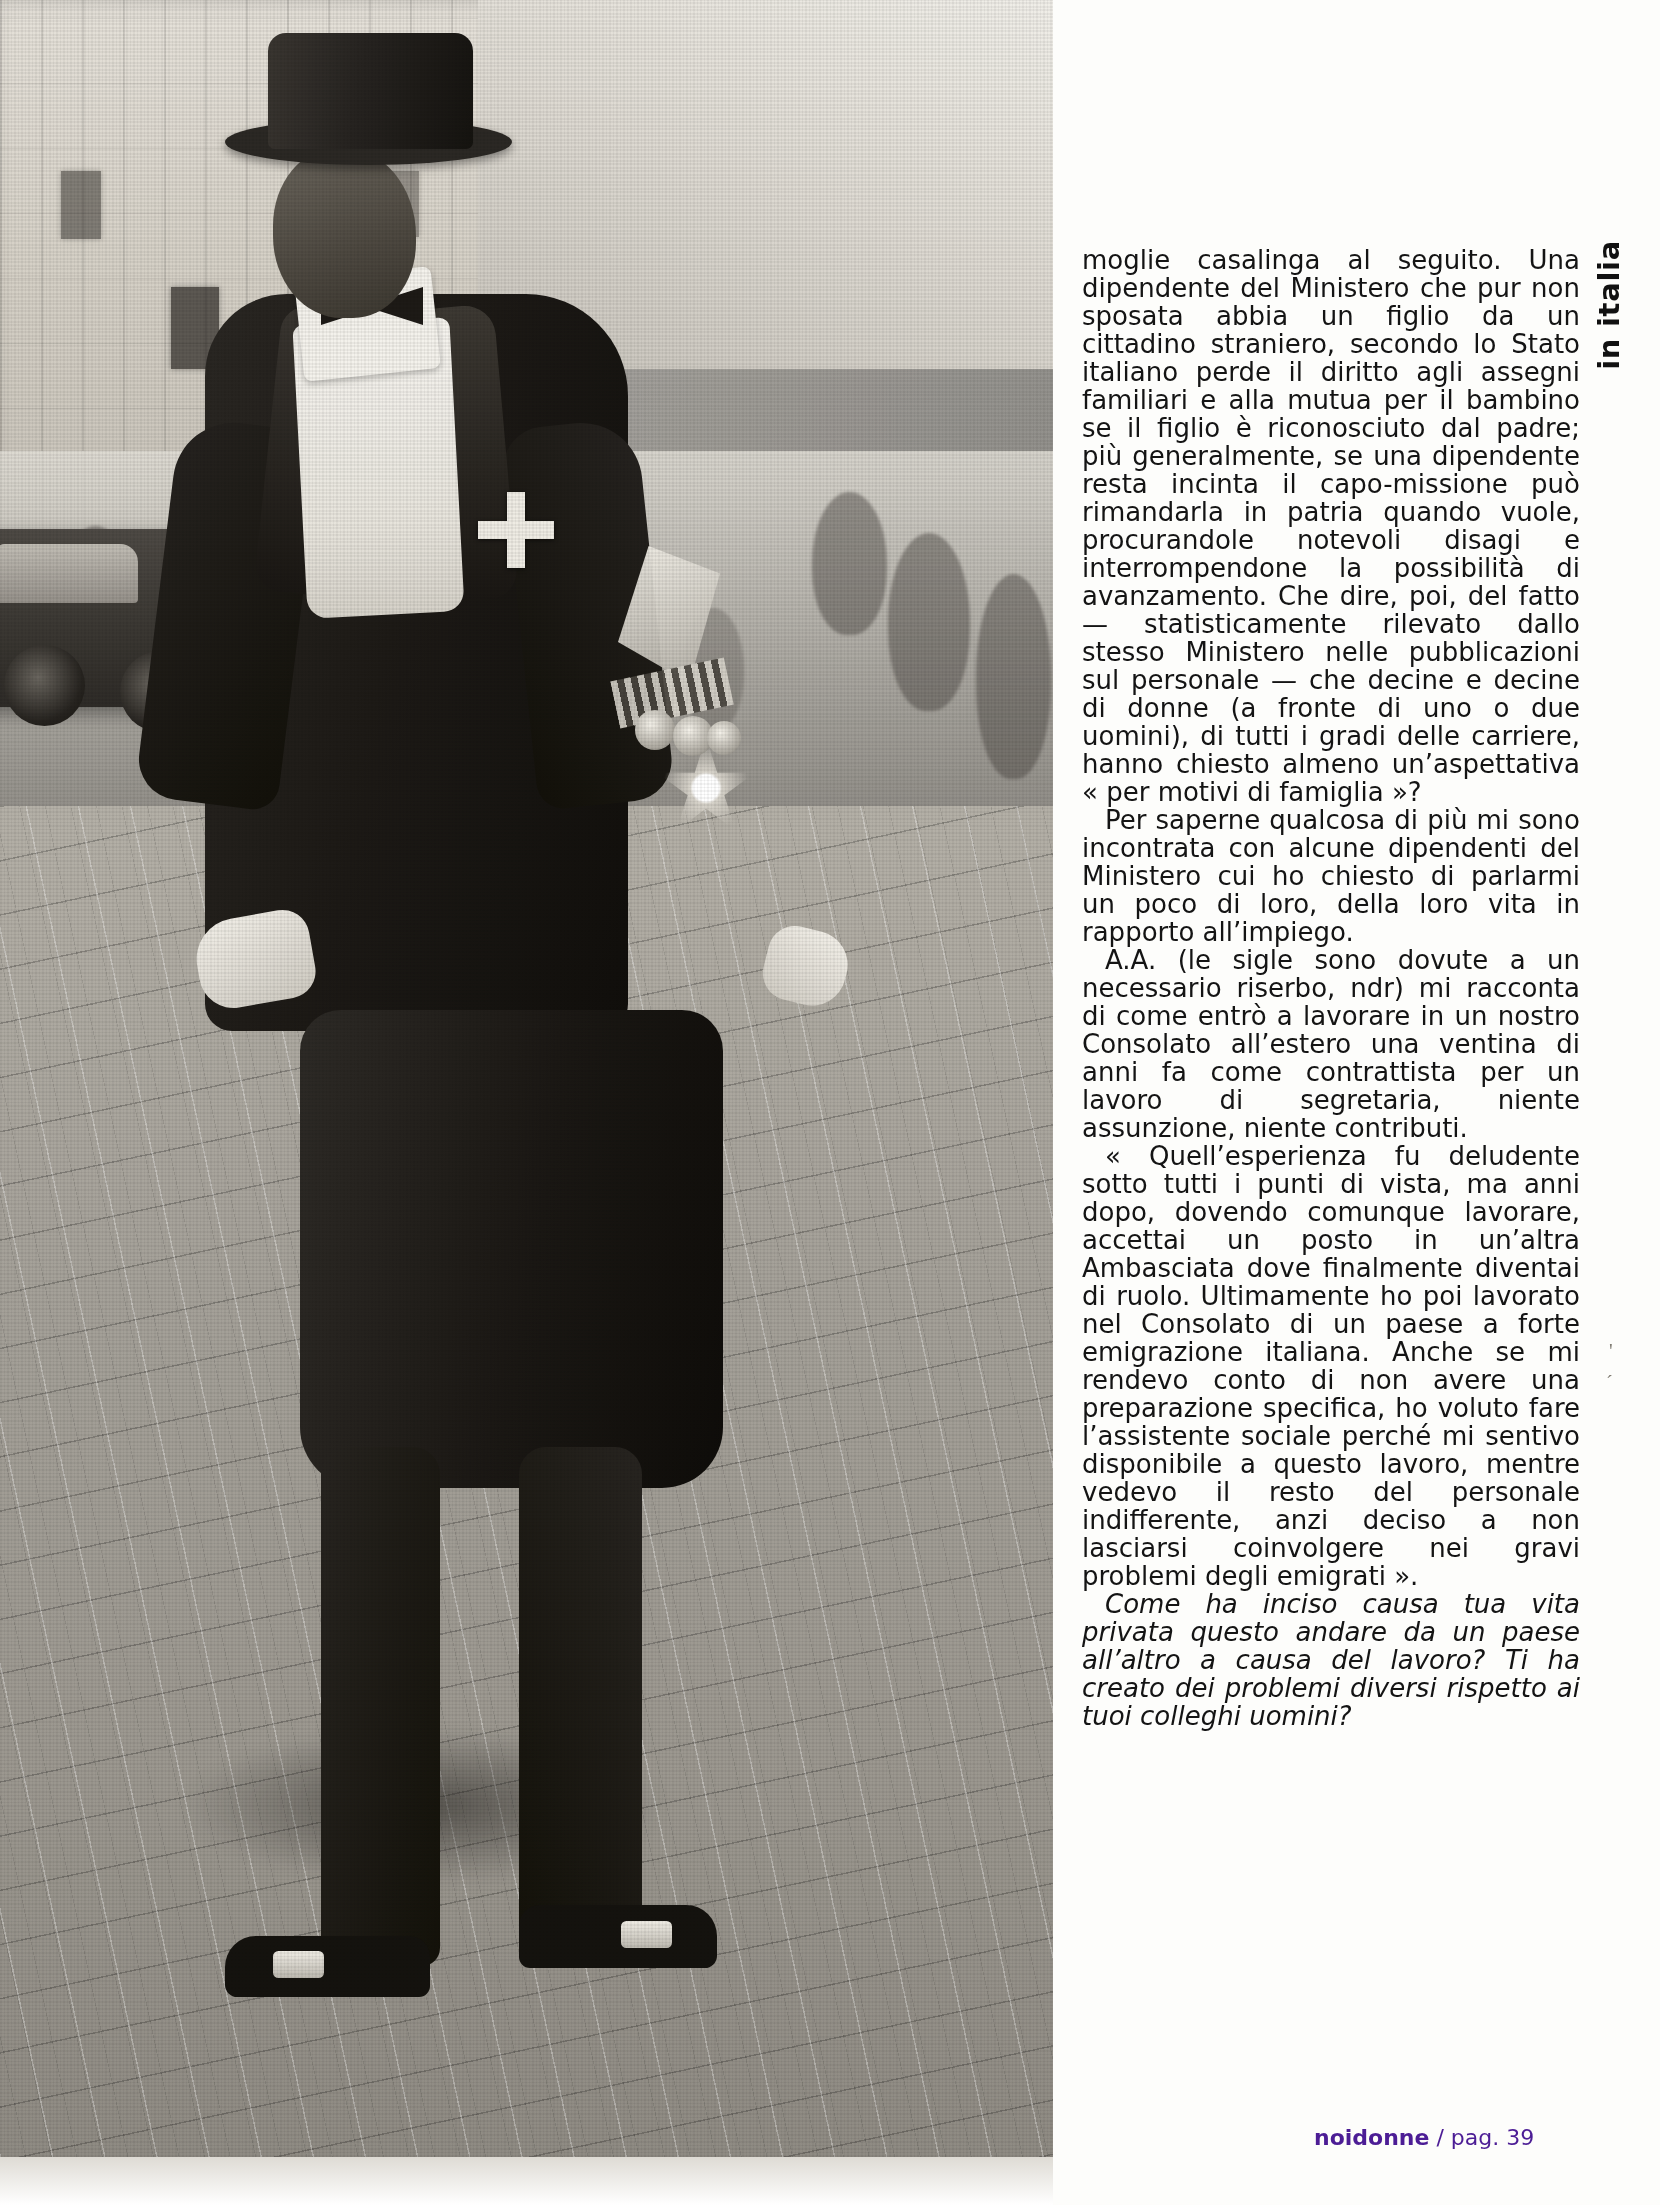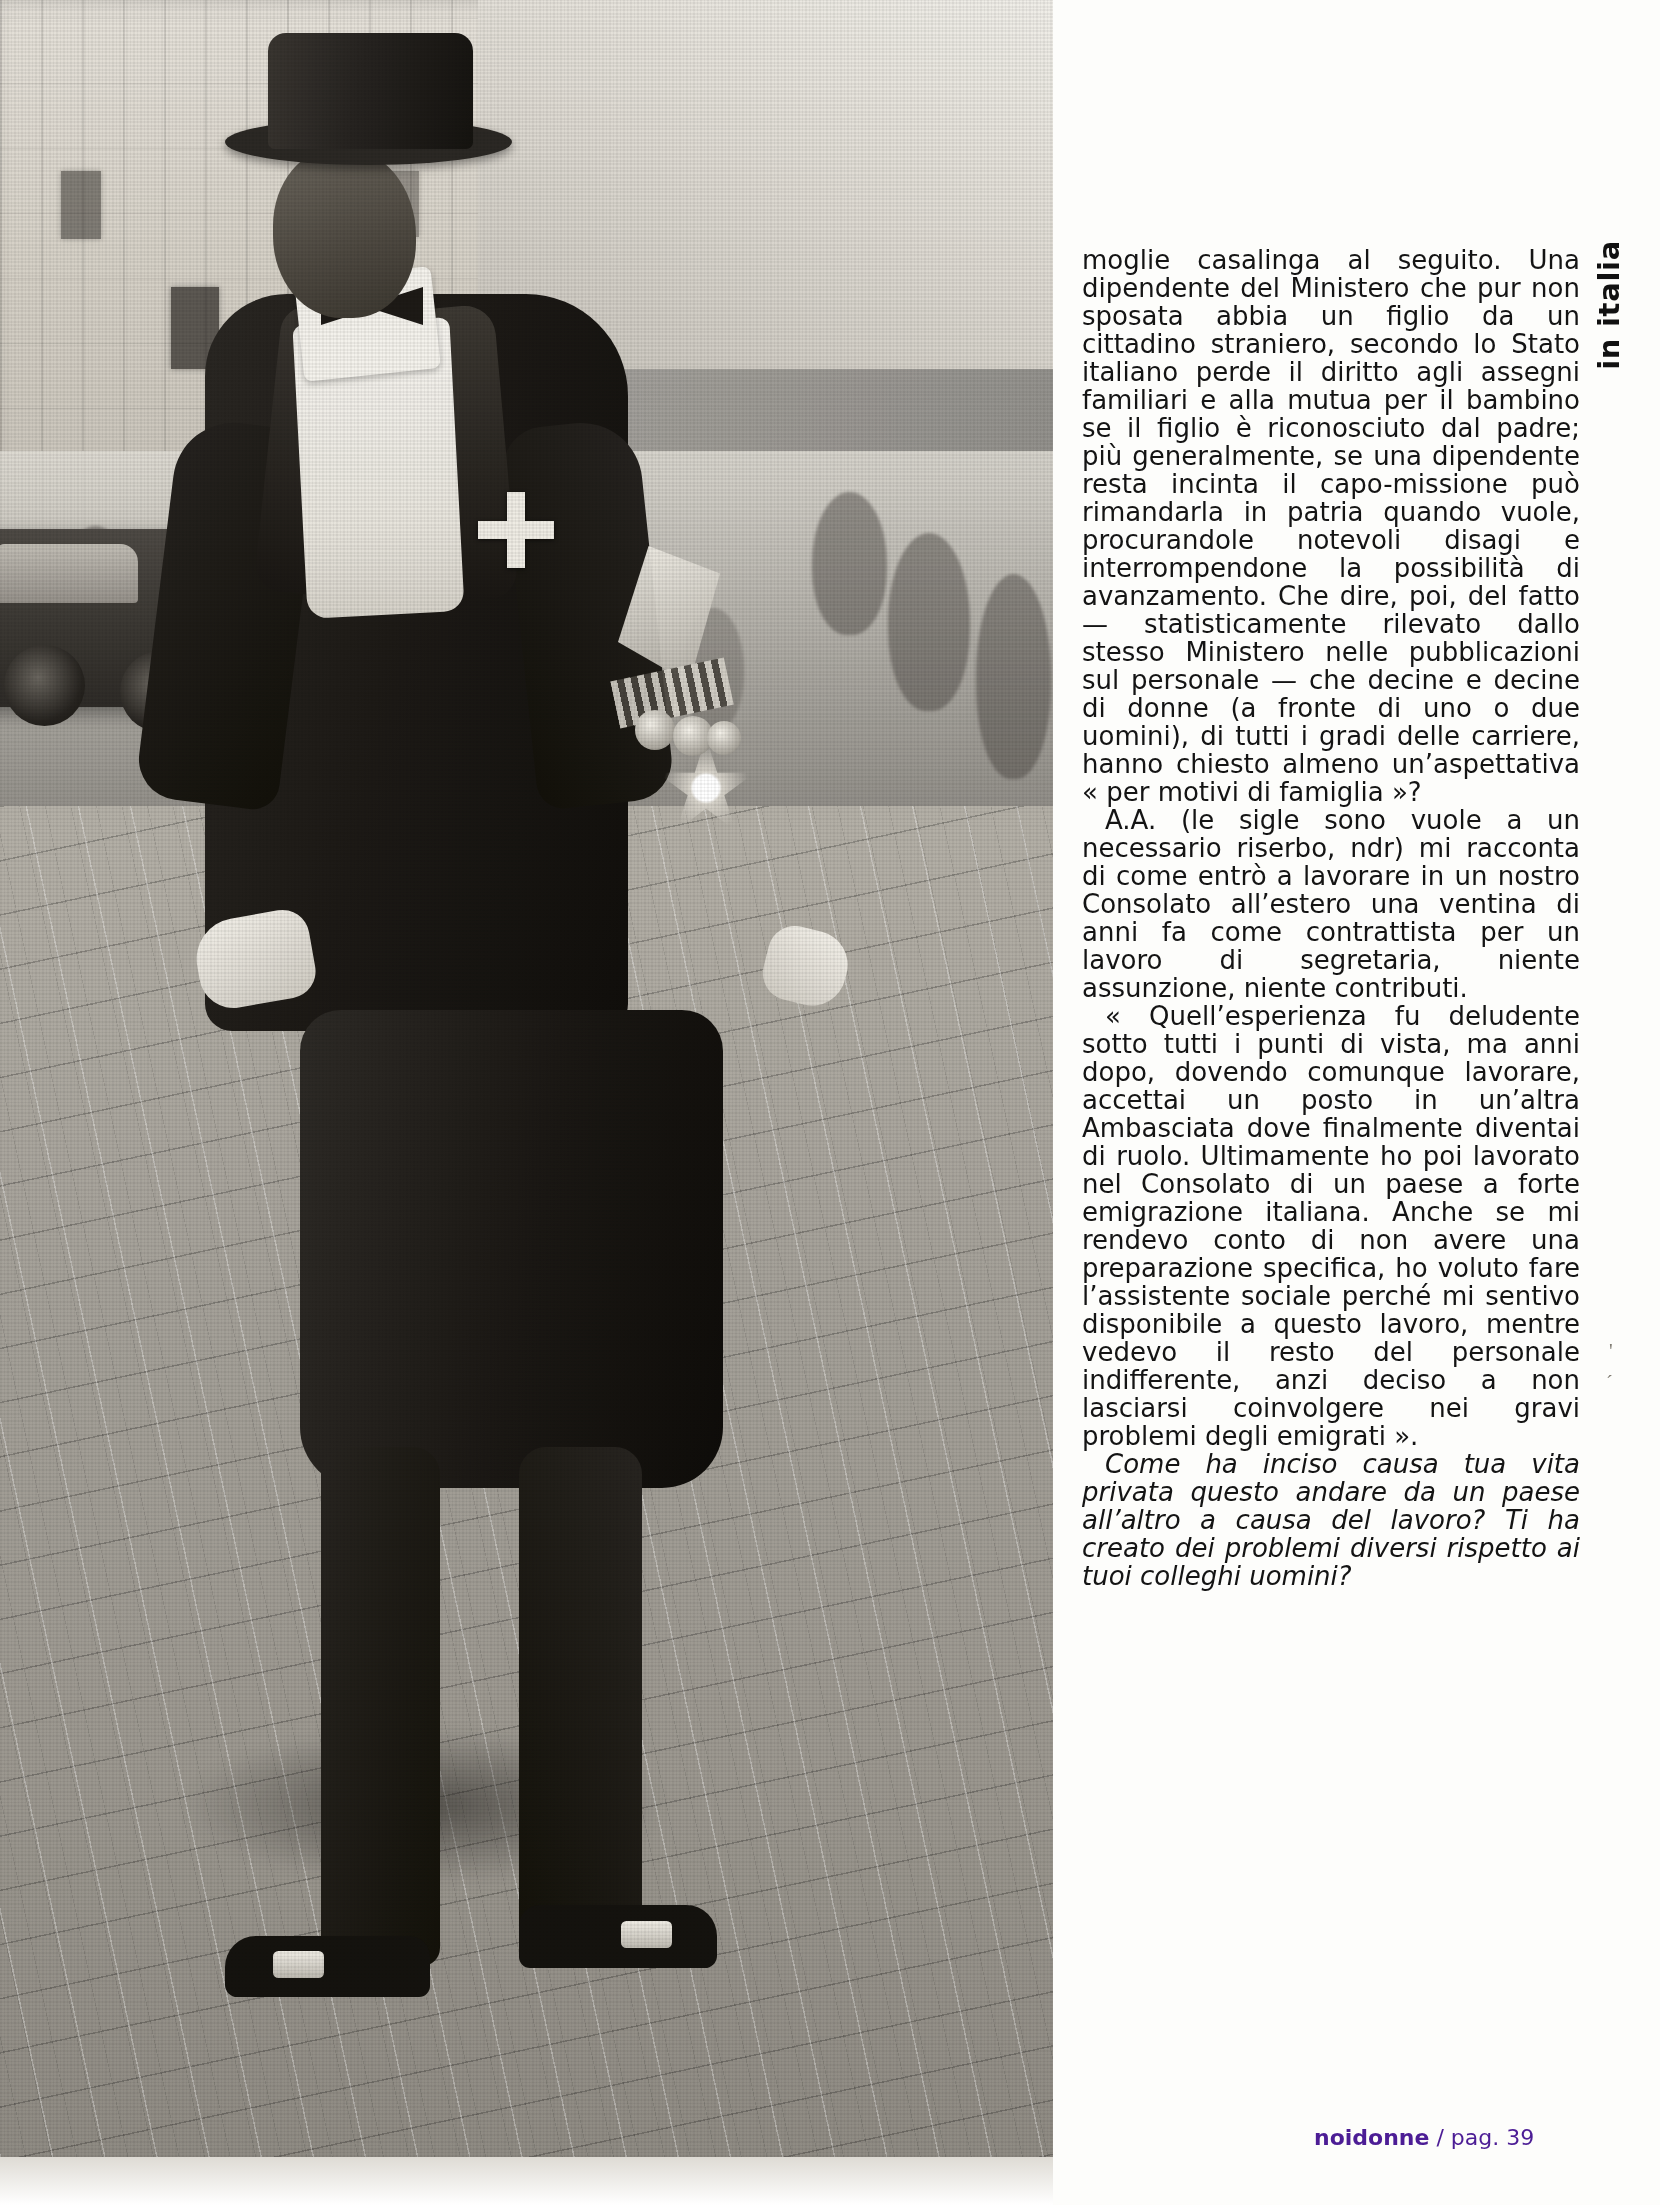"Per saperne qualcosa di più" p.para { html: none -> <p>Per saperne qualcosa di più mi sono incontrata con alcune dipendenti del Ministero cui ho chiesto di parlarmi un poco di loro, della loro vita in rapporto all’impiego.</p> }
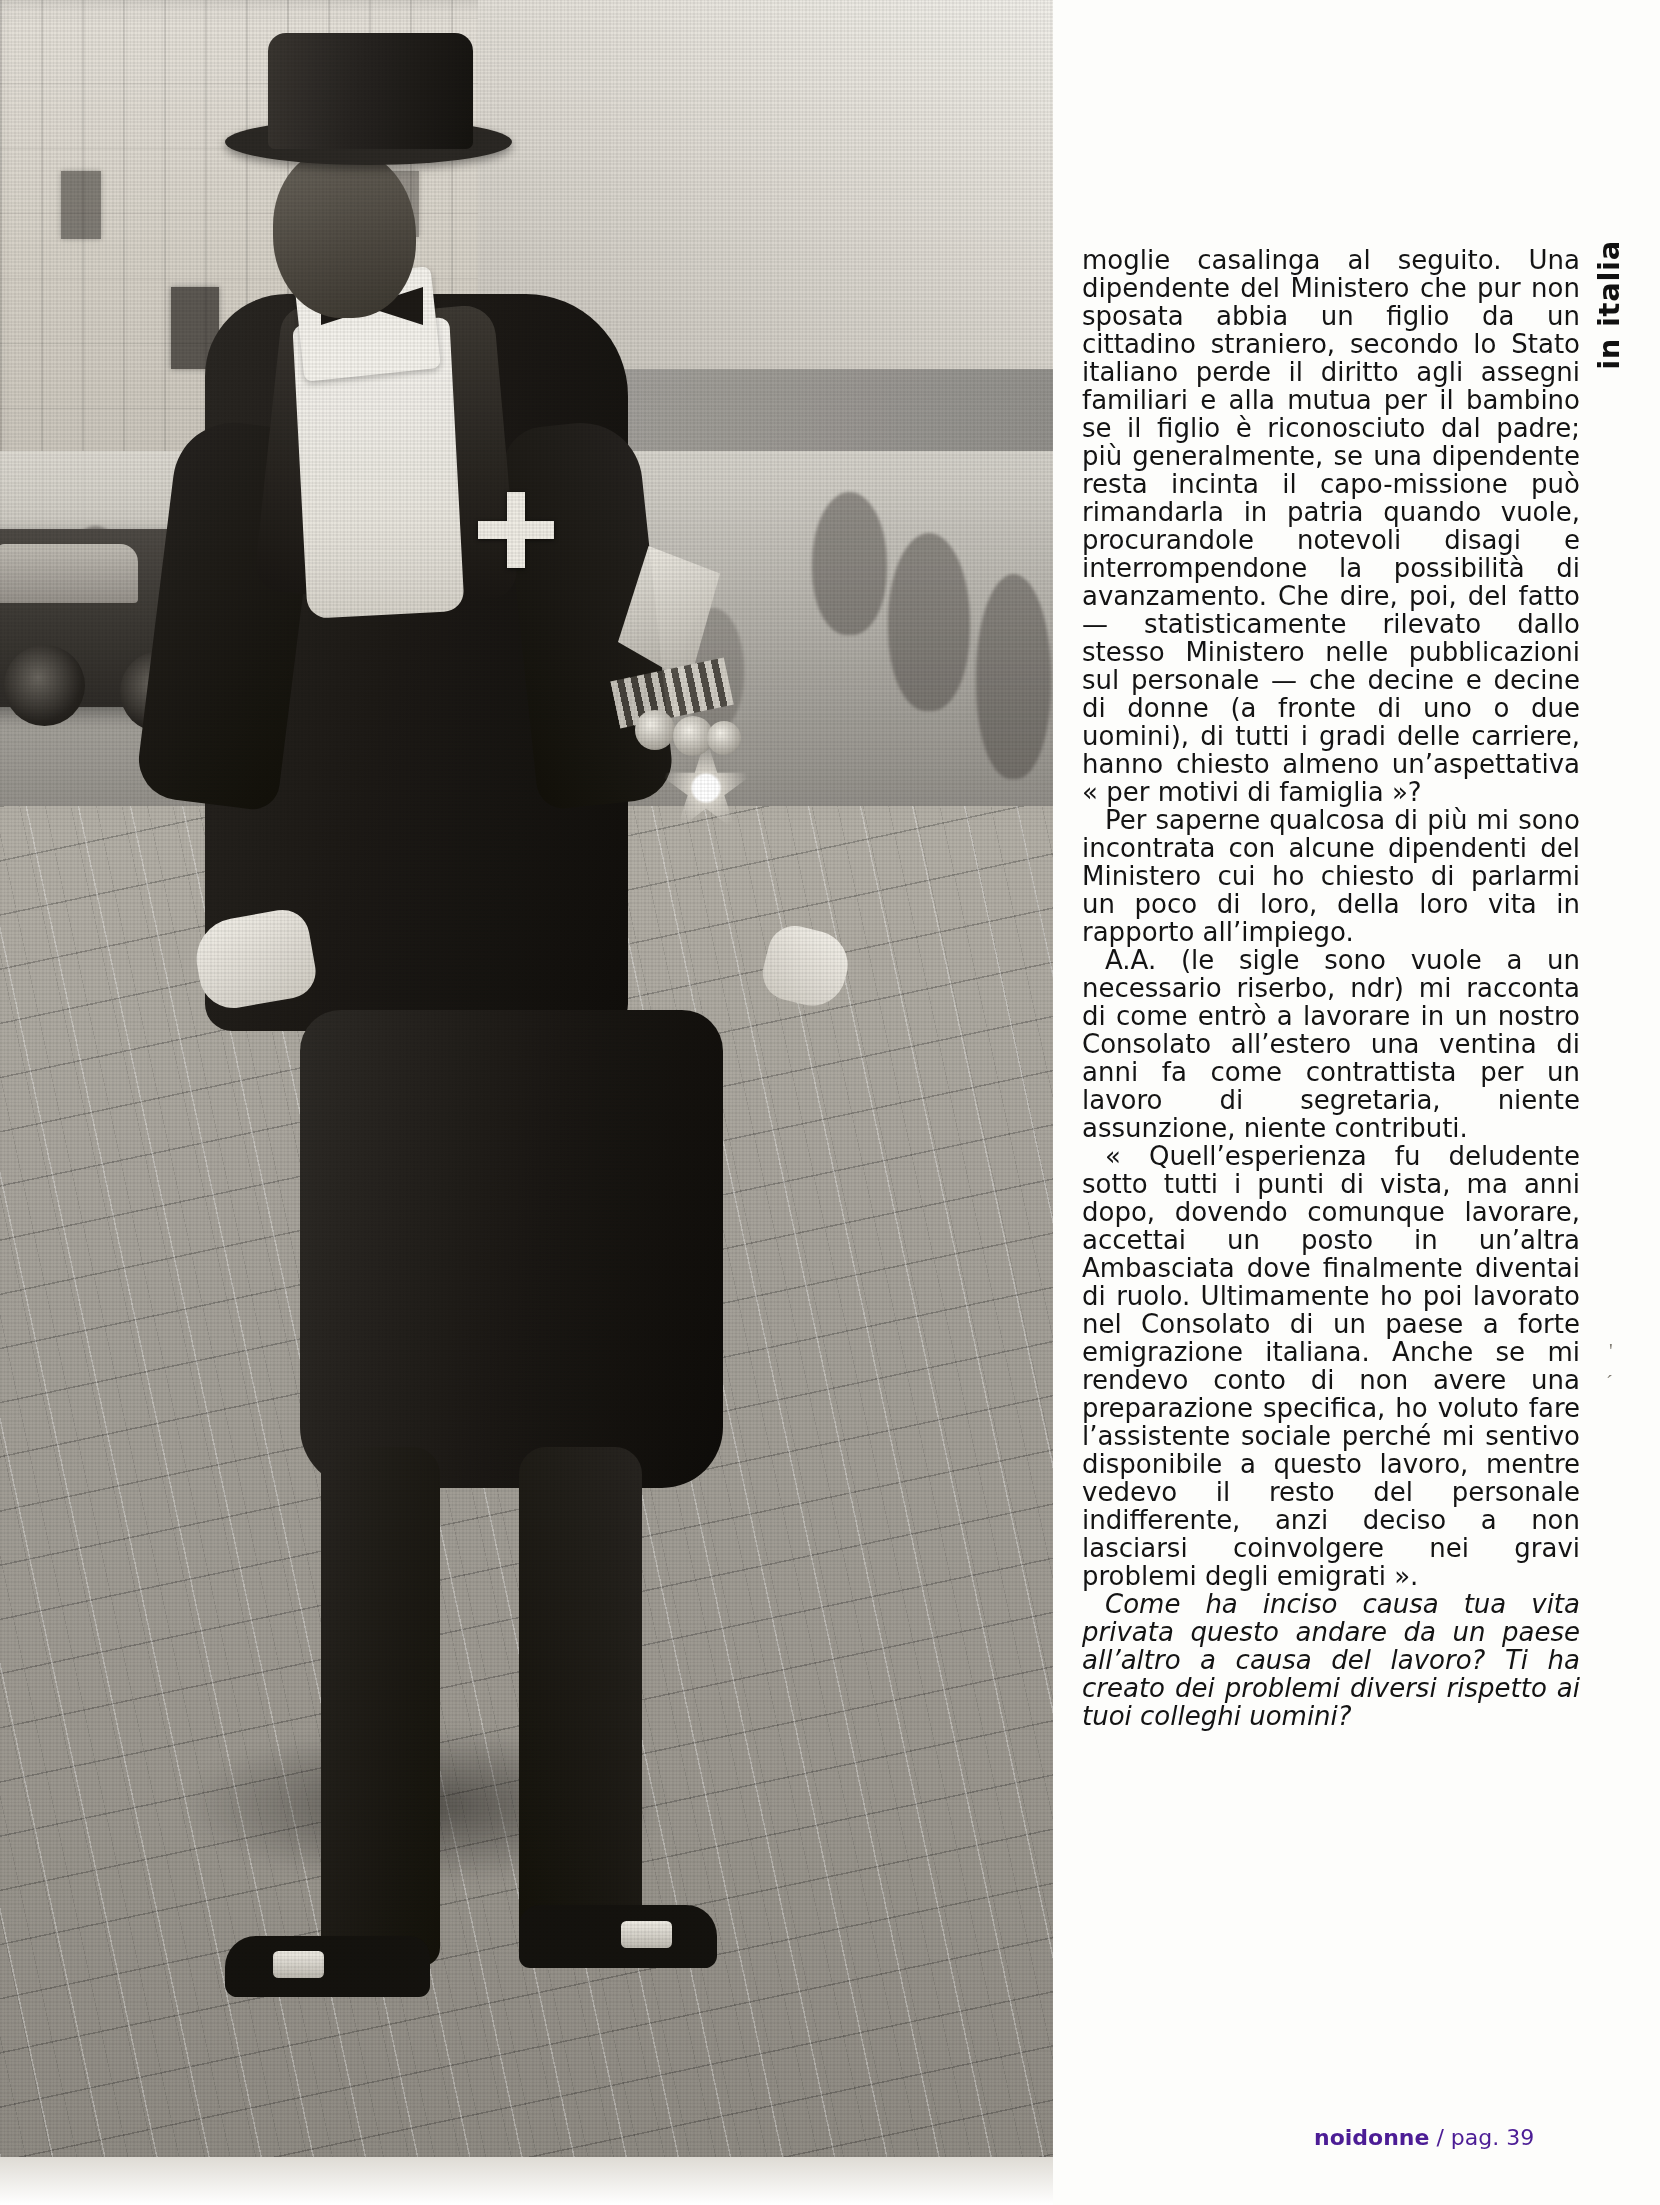"A.A. (le sigle sono vuole" p.para { text: vuole -> dovute }
